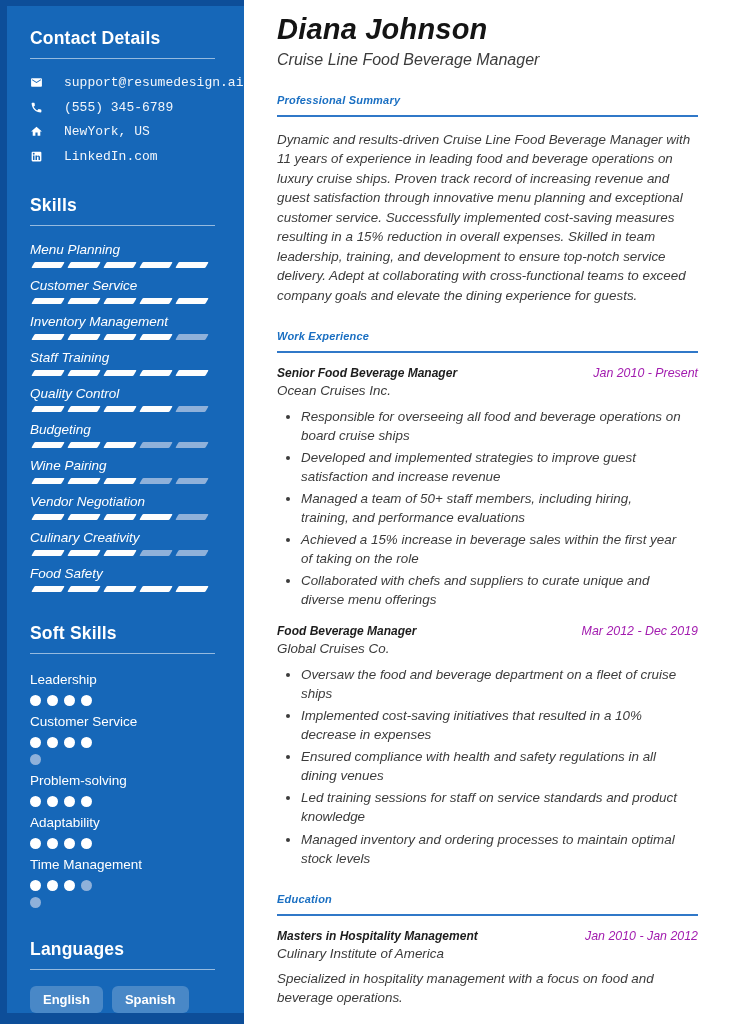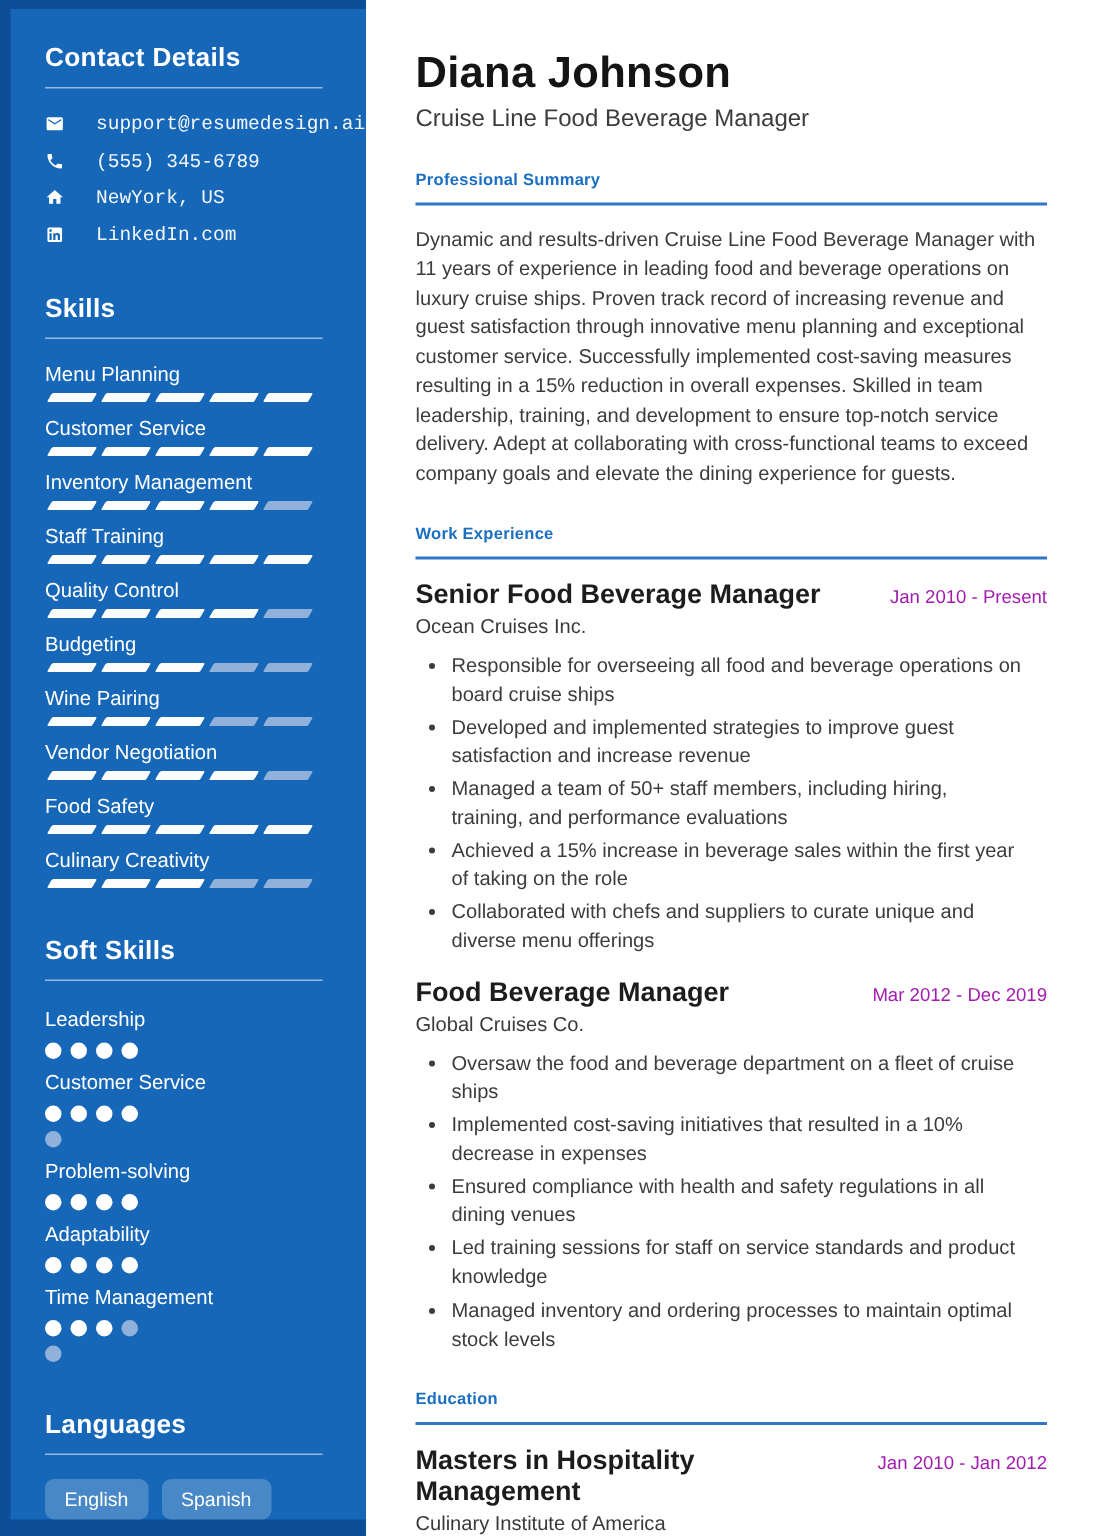"Diana Johnson" .content { font-style: none -> italic; padding: 33px 32px 20px 33px -> 13px 32px 20px 33px }
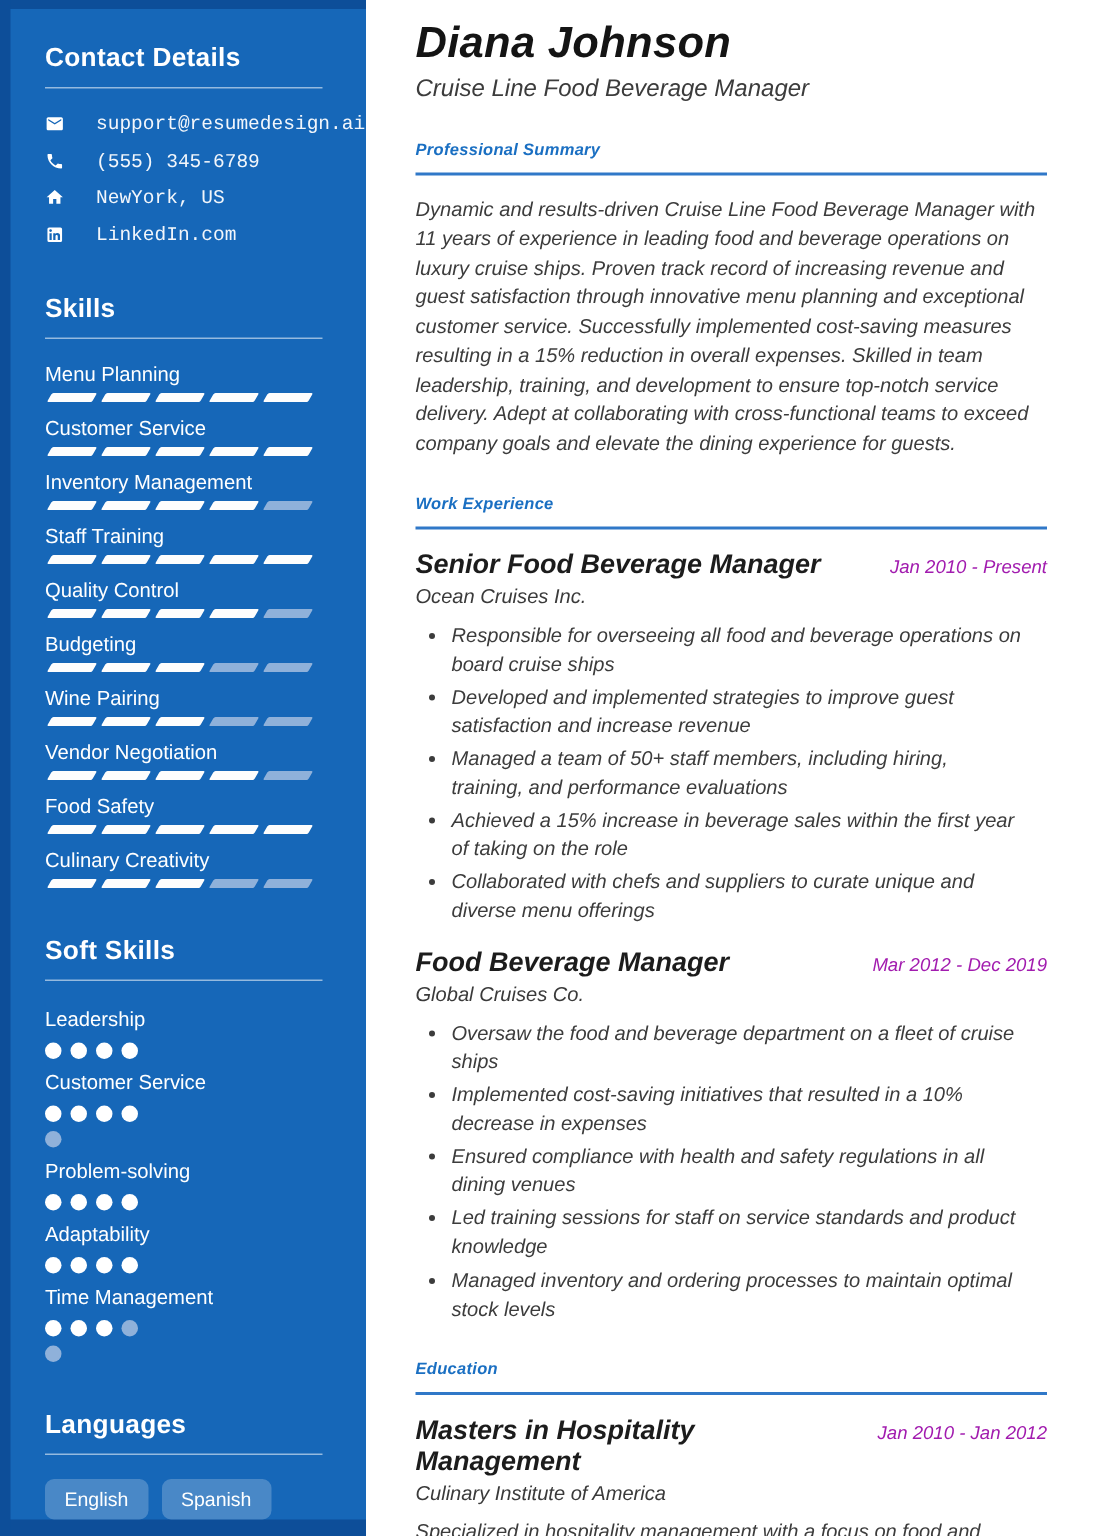"Menu Planning" .skill-label { font-style: none -> italic }
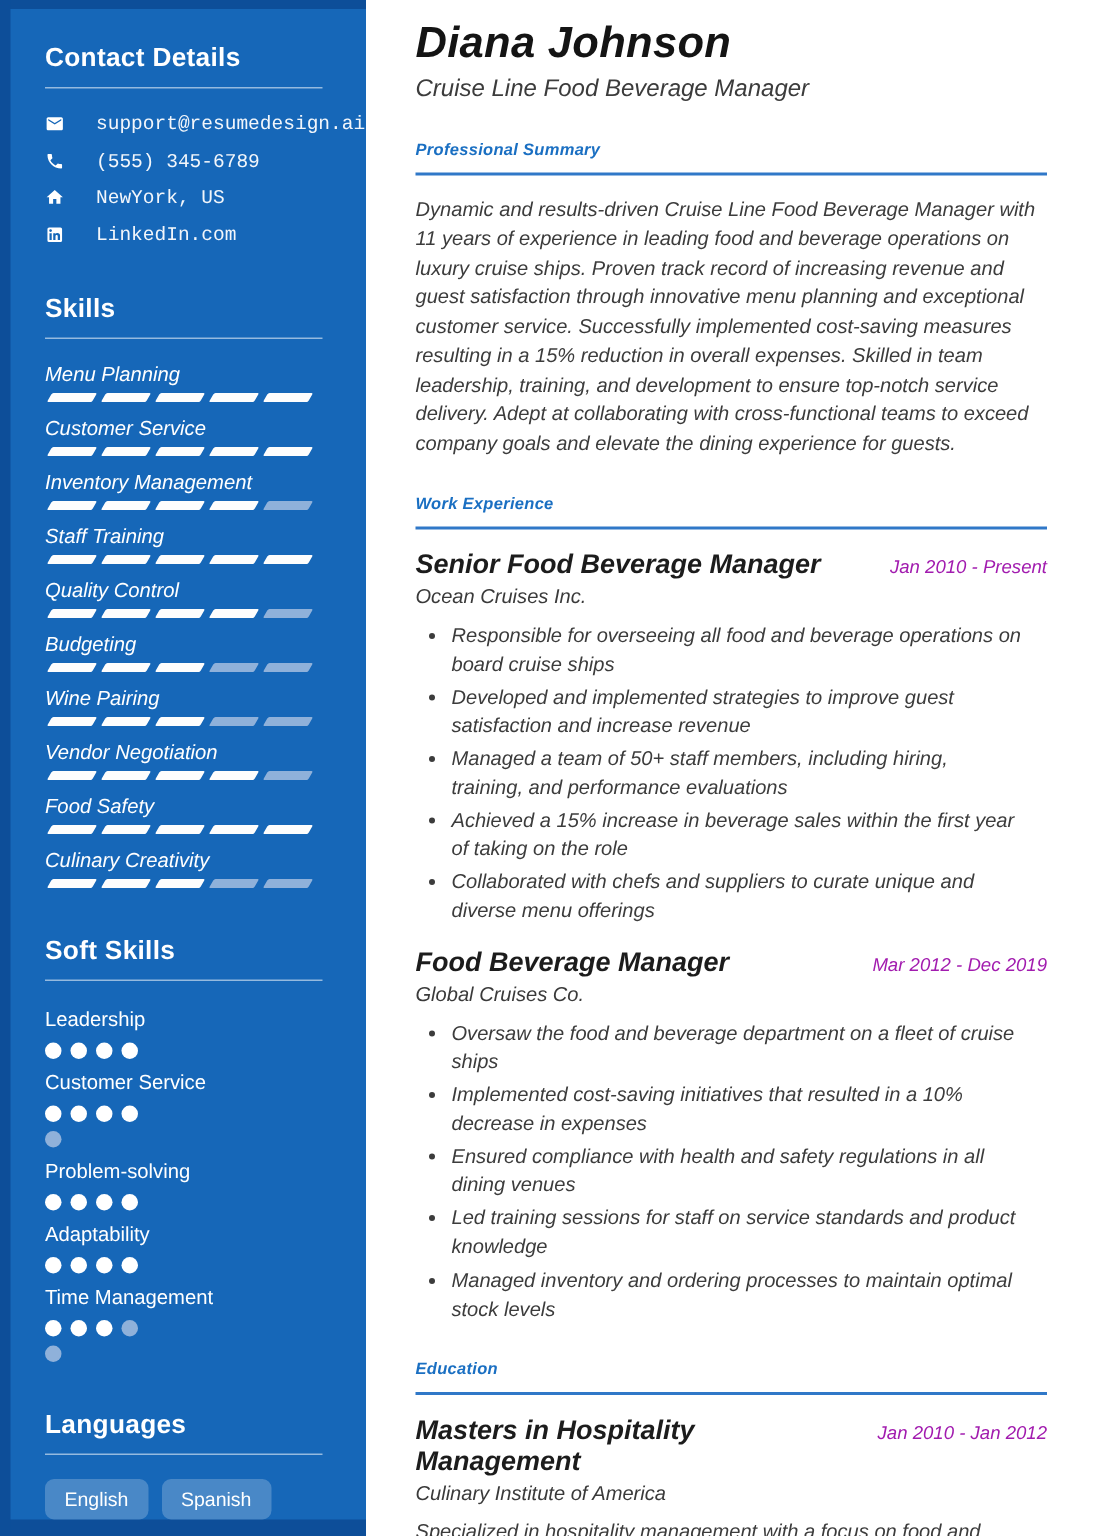"Senior Food Beverage Manager" .entry-title { font-size: 18px -> 12px }
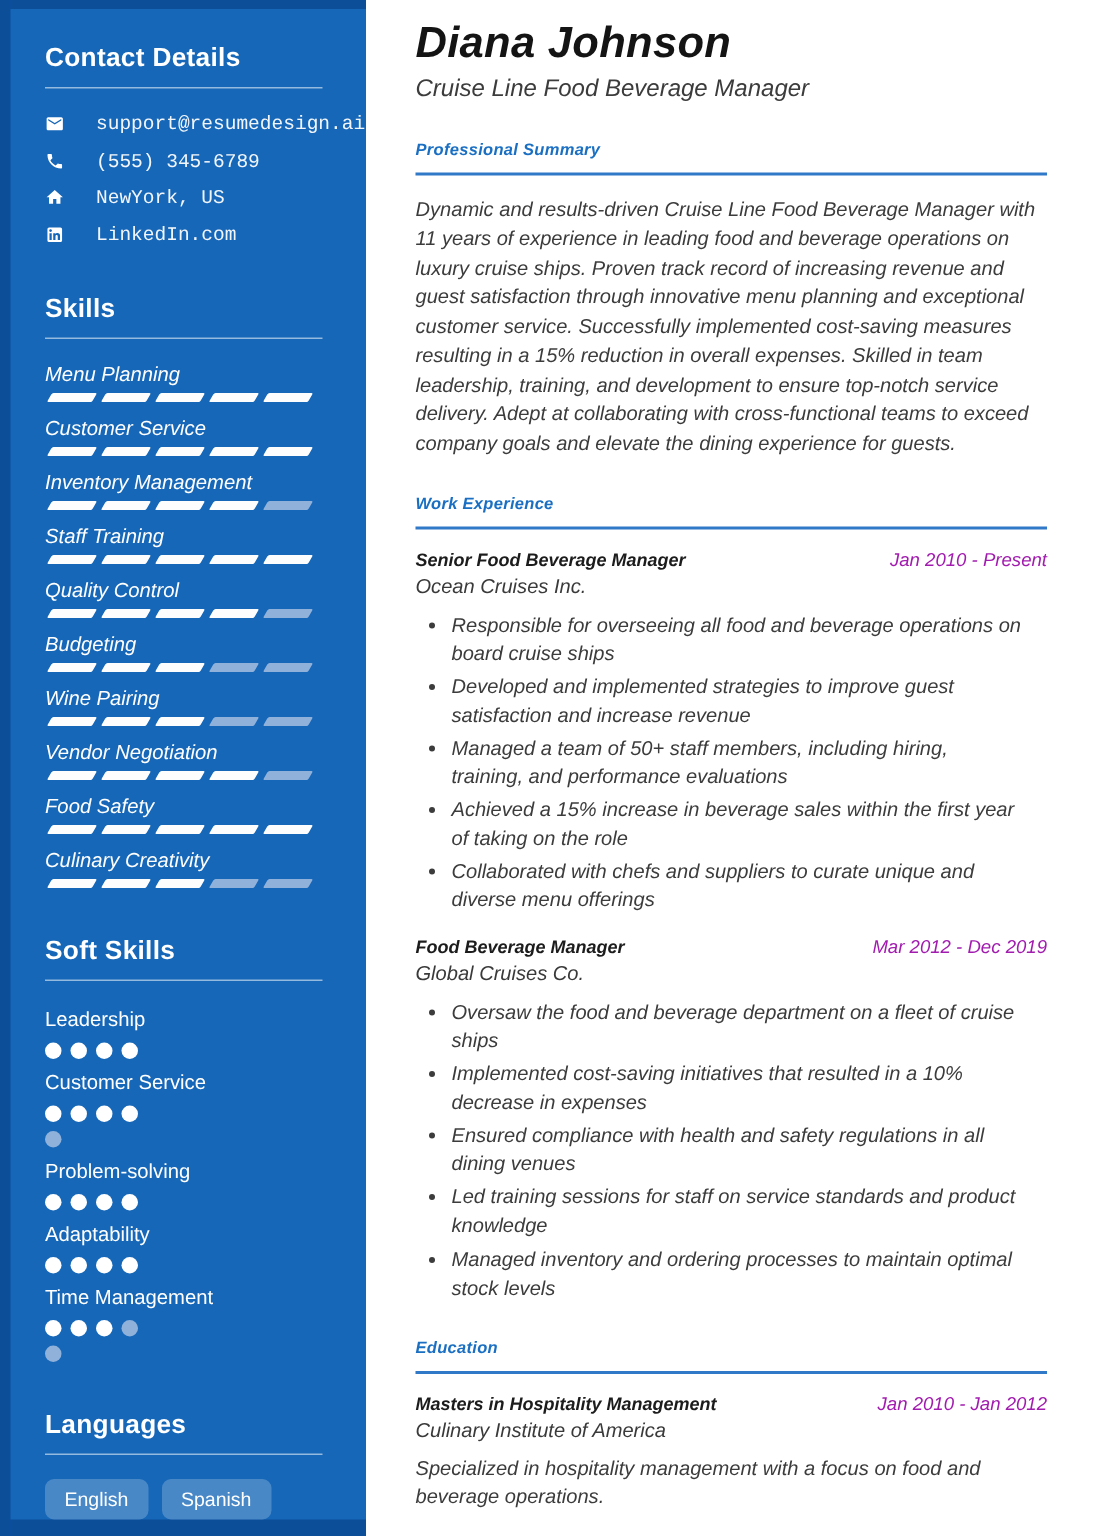"Food Safety" div.skill-item { order: before "Culinary Creativity" -> after "Culinary Creativity" }
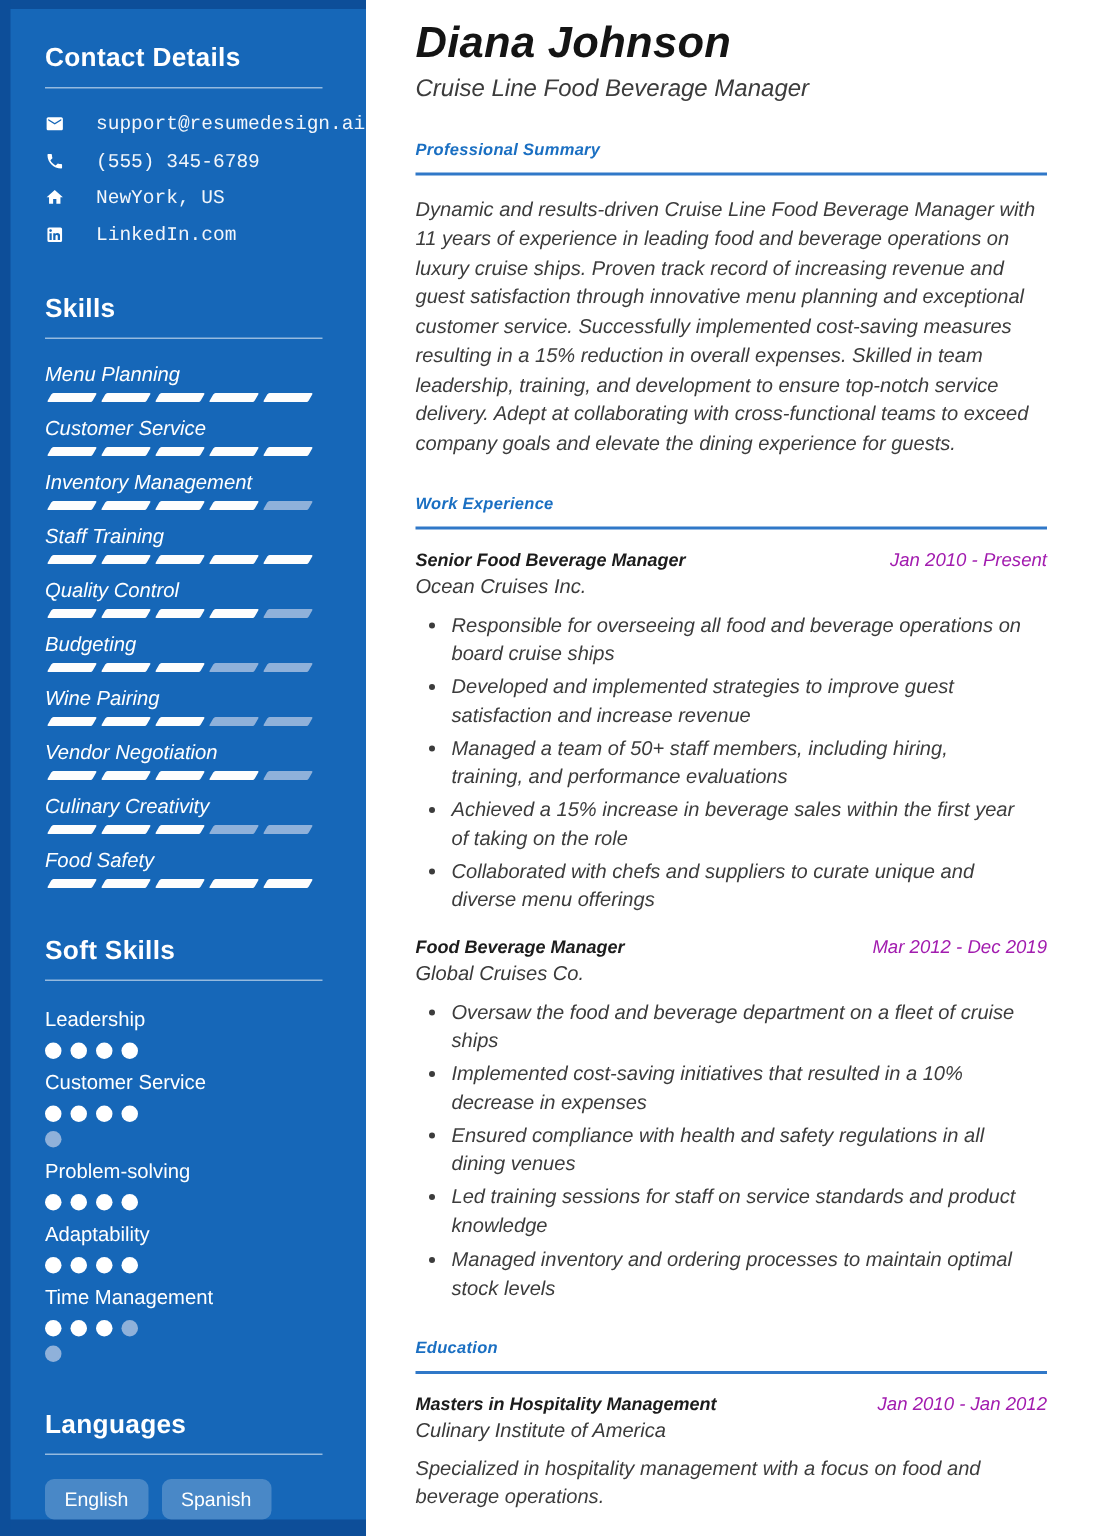"English" .language-pills { font-weight: none -> bold }
